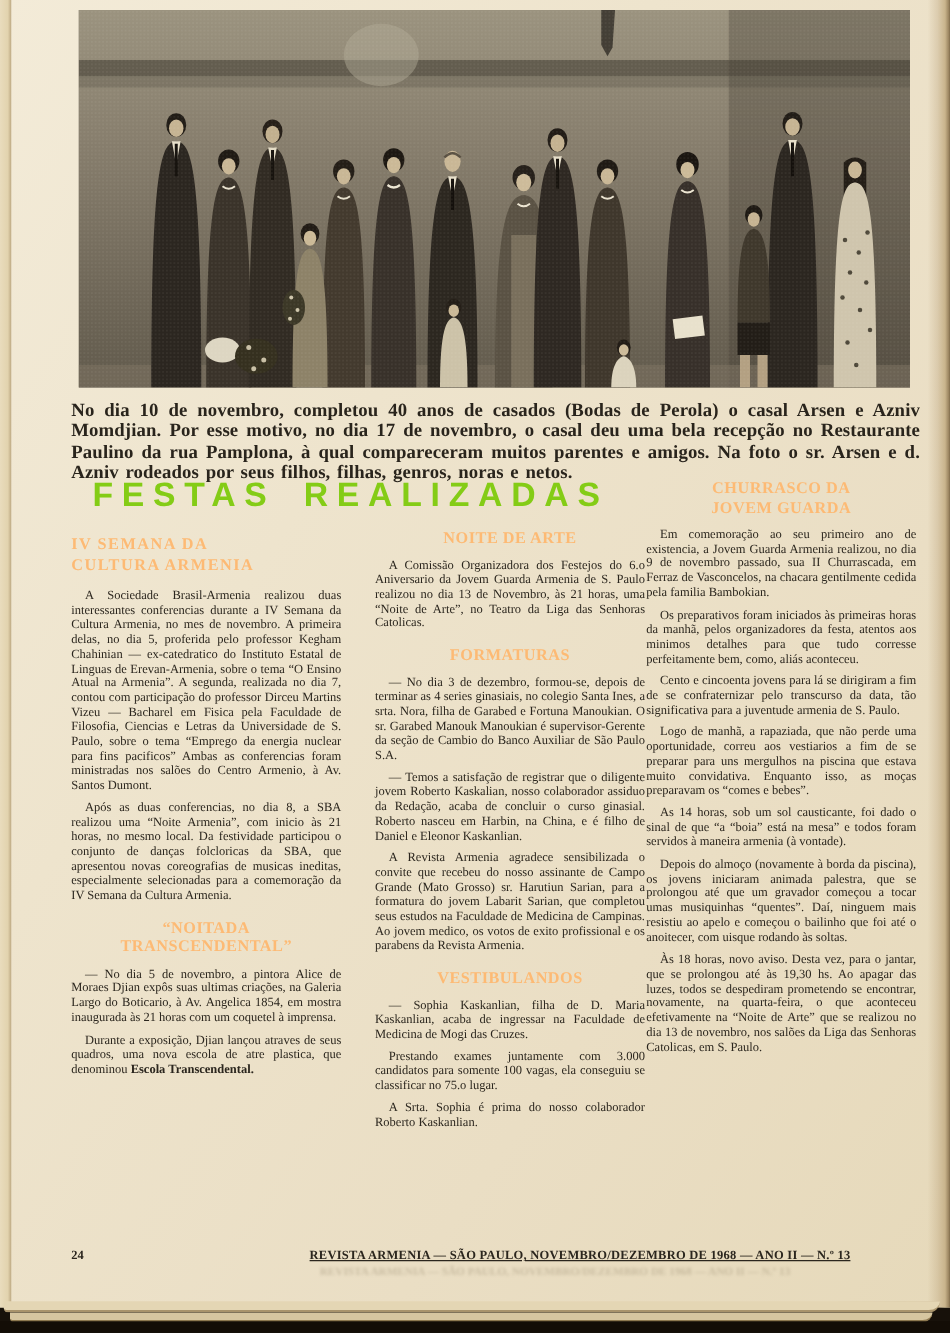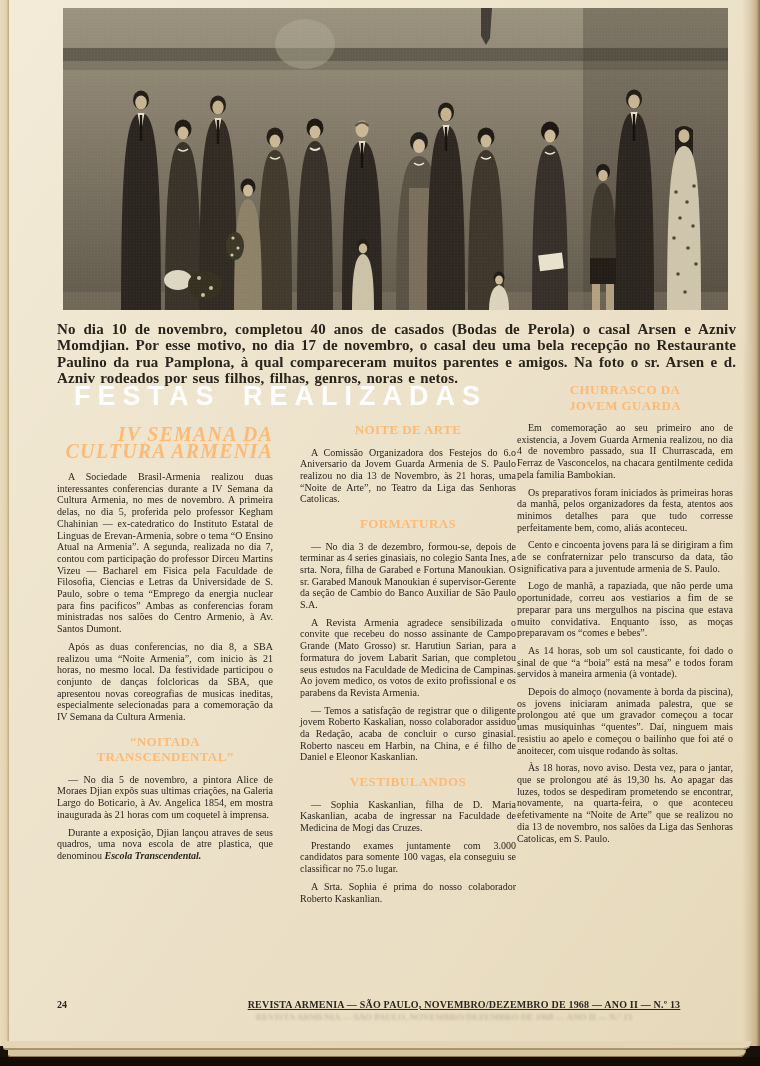"FESTAS REALIZADAS" .section-title { color: #ffffff -> #84cc16 }
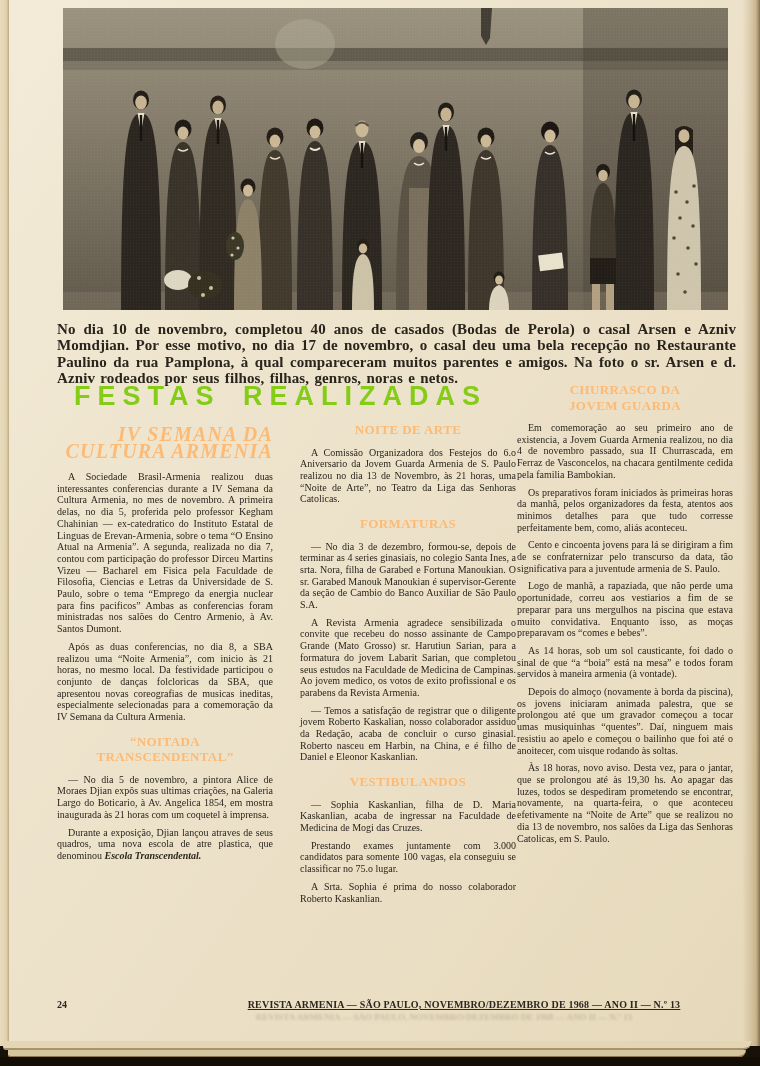"IV SEMANA DA" .h-left { font-size: 20px -> 13px; font-style: italic -> none; text-align: right -> left }
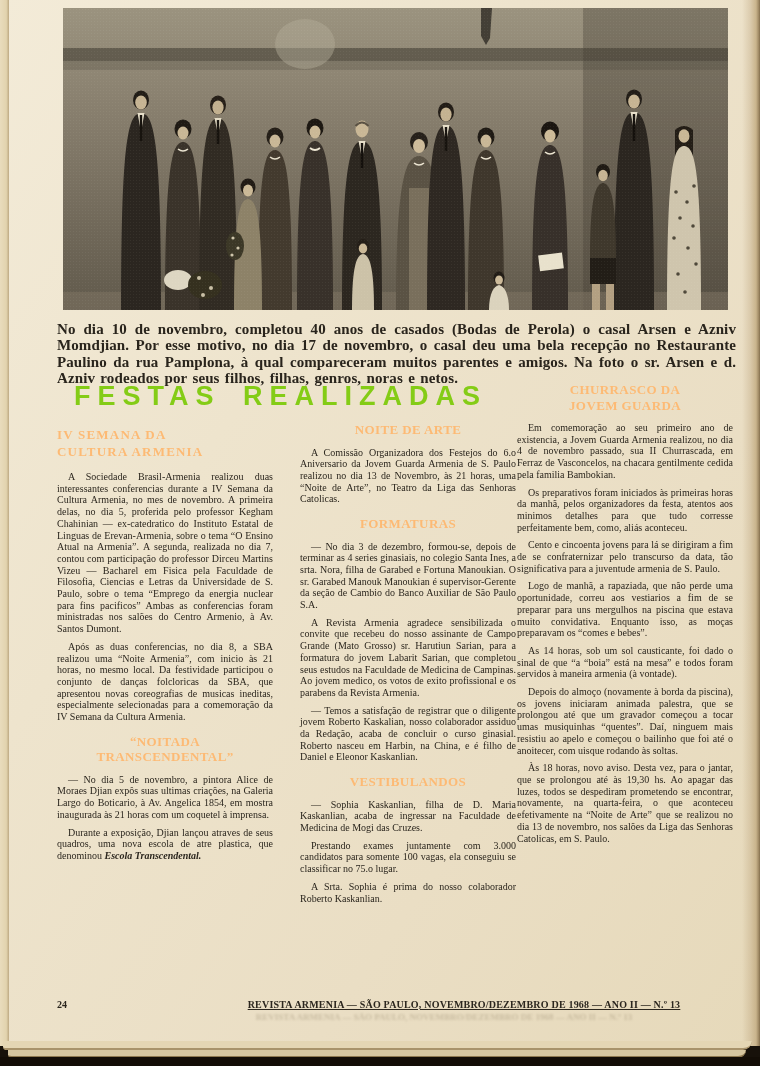"Em comemoração ao seu primeiro" p { text: 4 -> 9 }
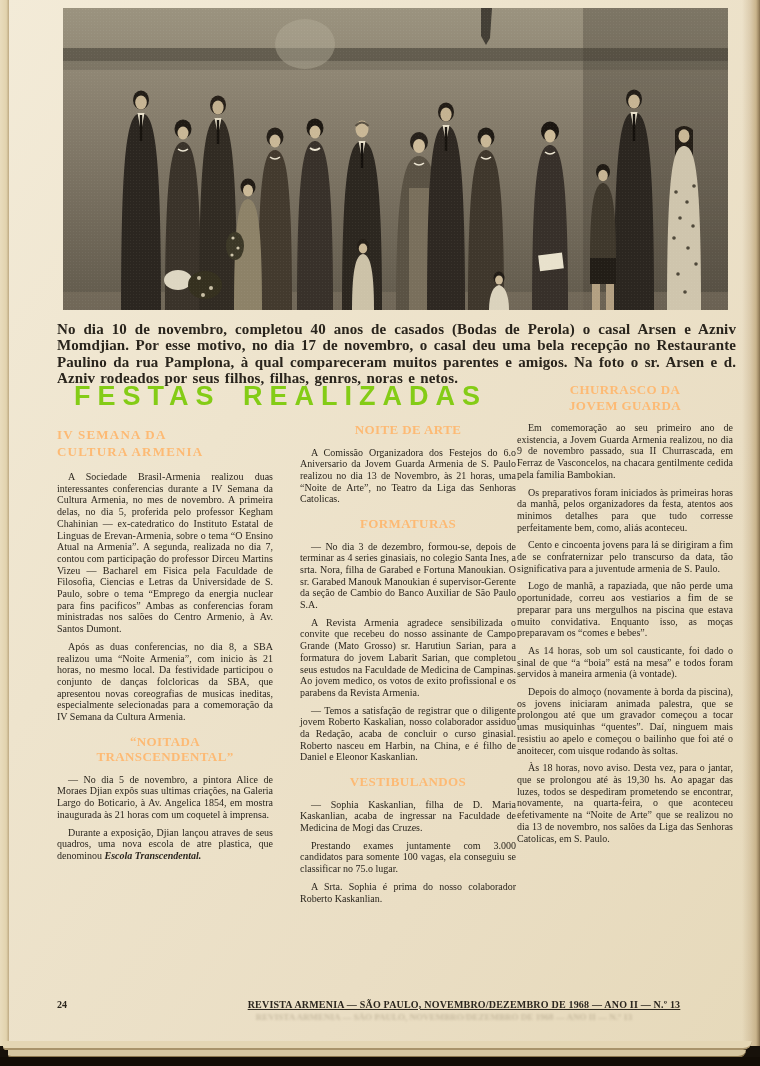"A Revista Armenia agradece sensibilizada" p { order: before "— Temos a satisfação de" -> after "— Temos a satisfação de" }
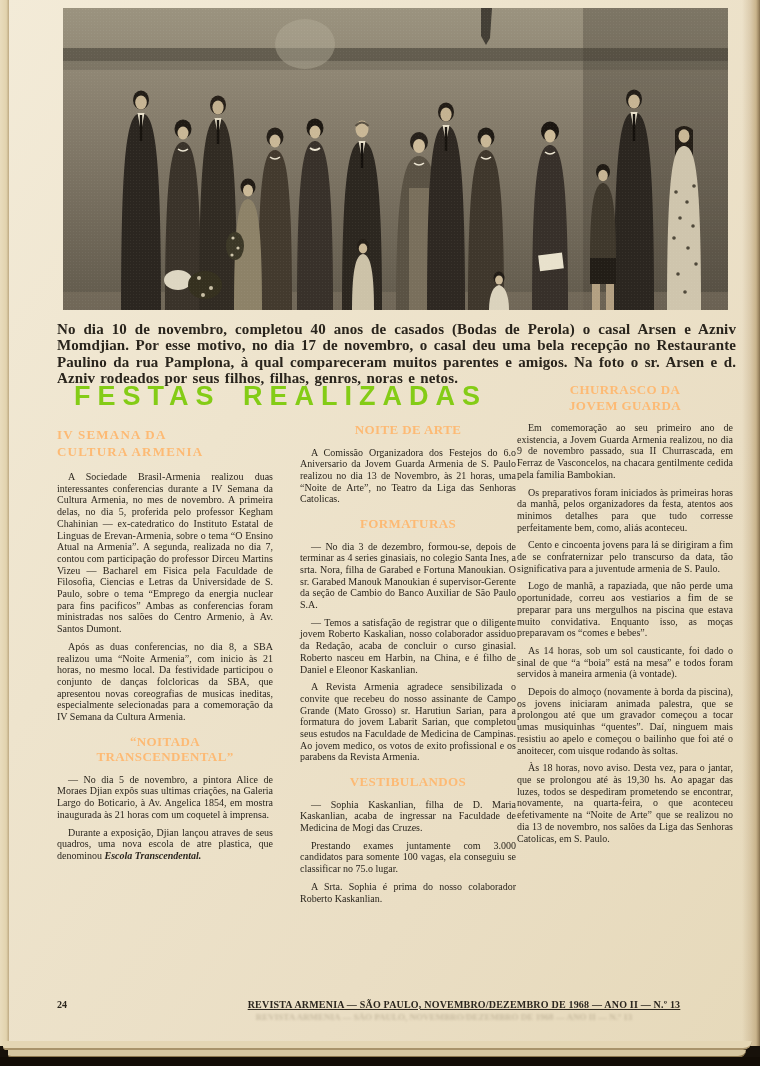"Escola Transcendental." .bold-tail { font-style: italic -> none }
